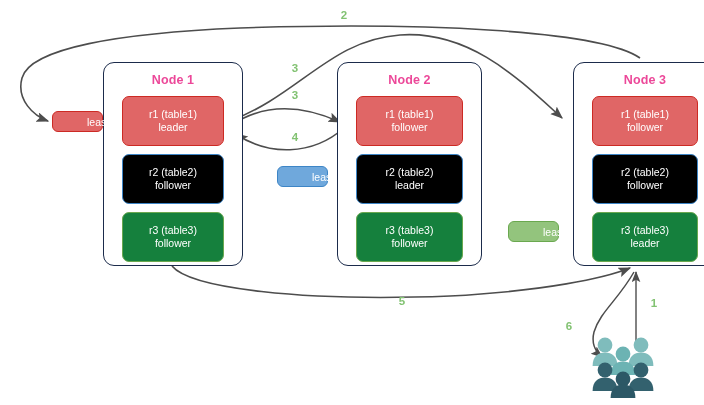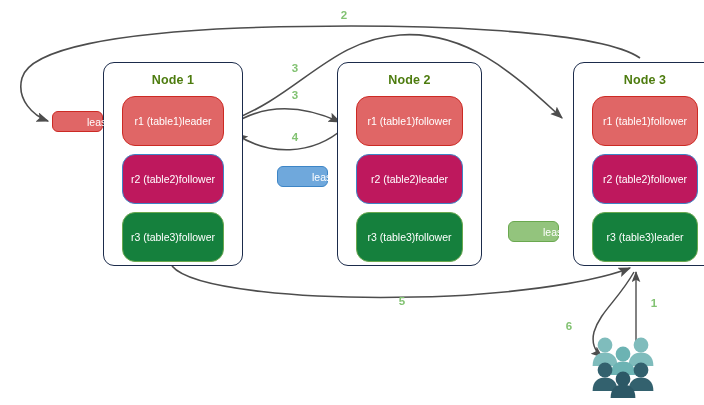"Node 1" .node-title { color: #4d7c0f -> #ec4899 }
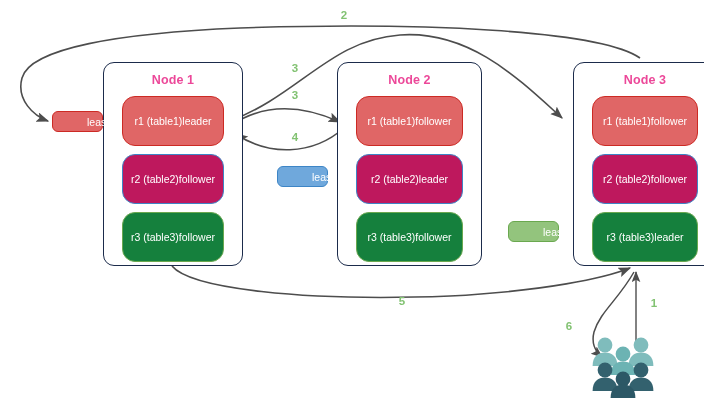"r1 (table1)" .replica { border-radius: 13px -> 7px; flex-direction: row -> column }
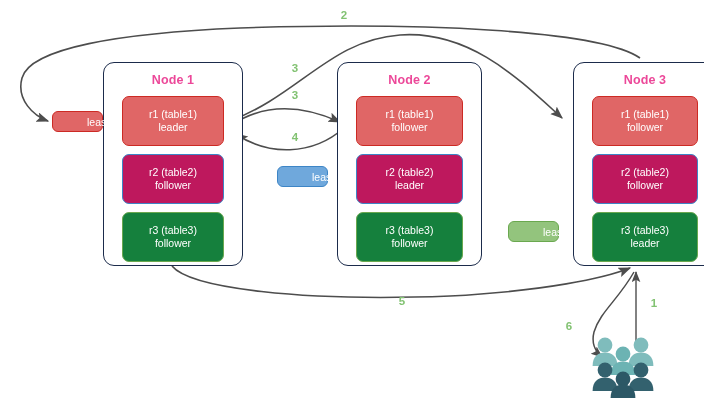"r2 (table2)" .r-blue { background: #be185d -> #000000 }
